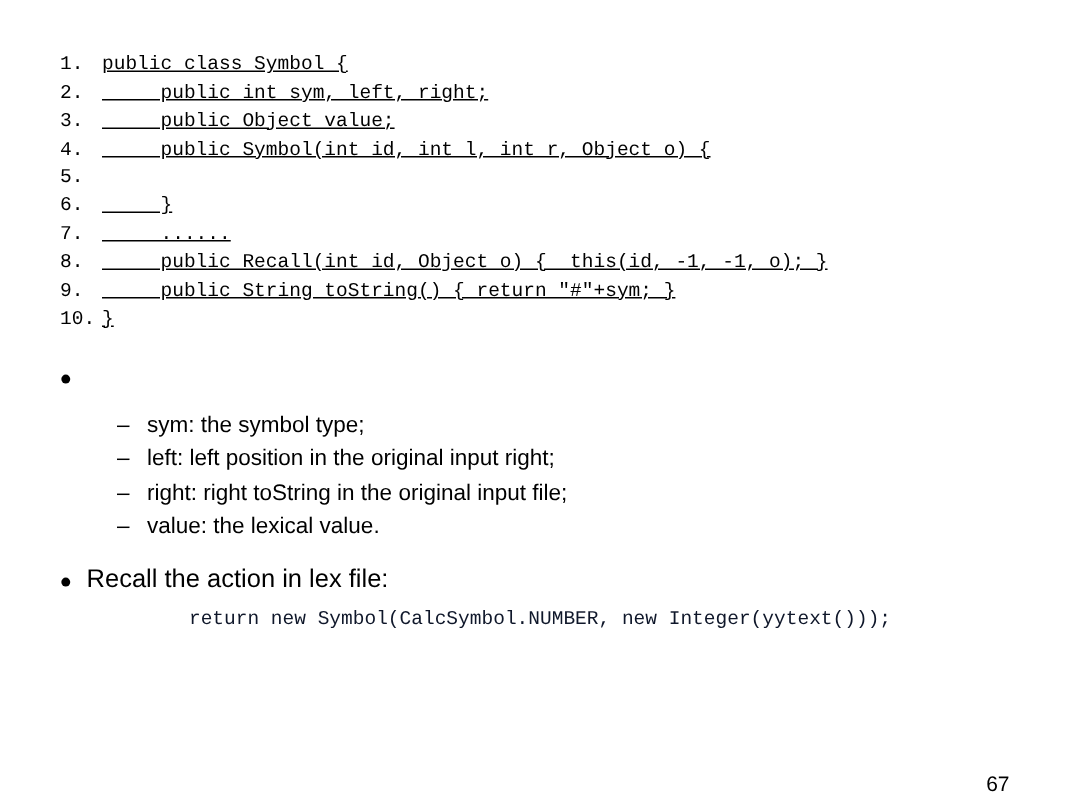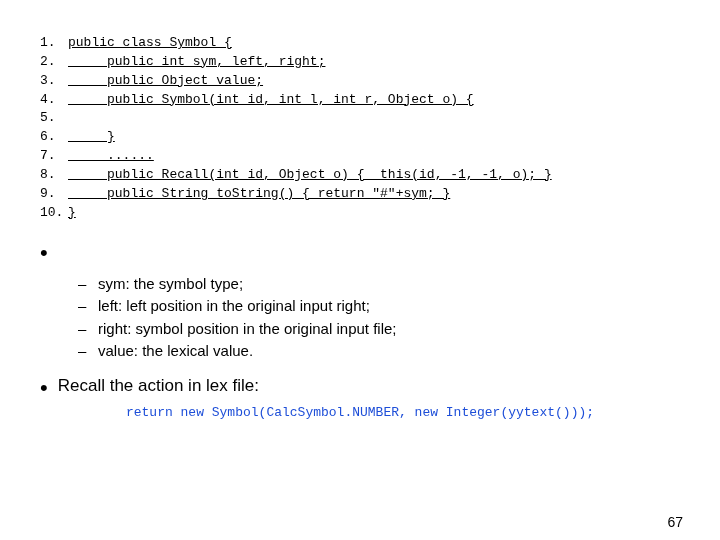"right: symbol position in the" span { text: symbol position -> right toString }
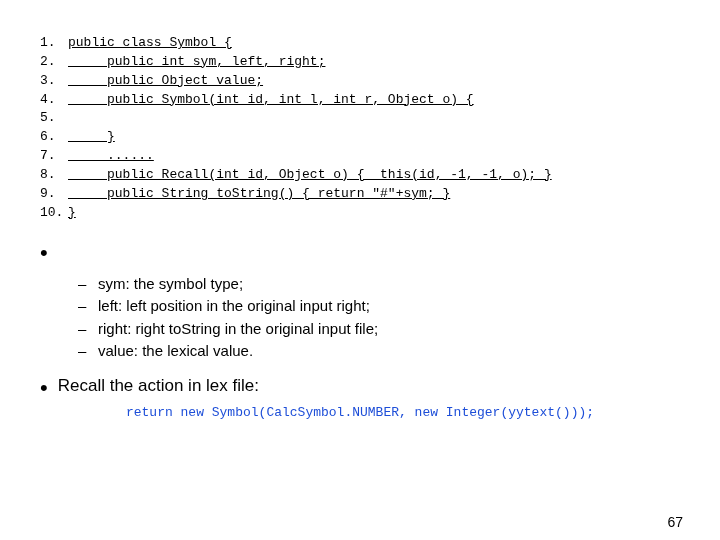"return new Symbol(CalcSymbol.NUMBER, new" .recall-code { color: #1d4ed8 -> #0f172a }
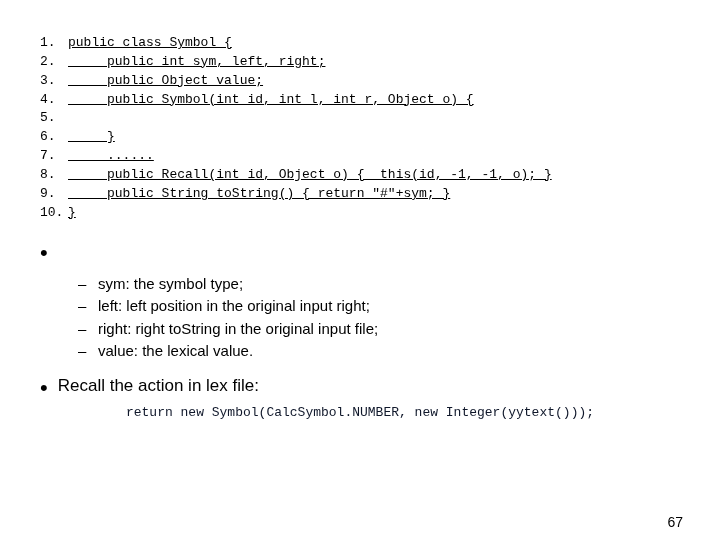"67" .page-num { right: 37px -> 47px }
